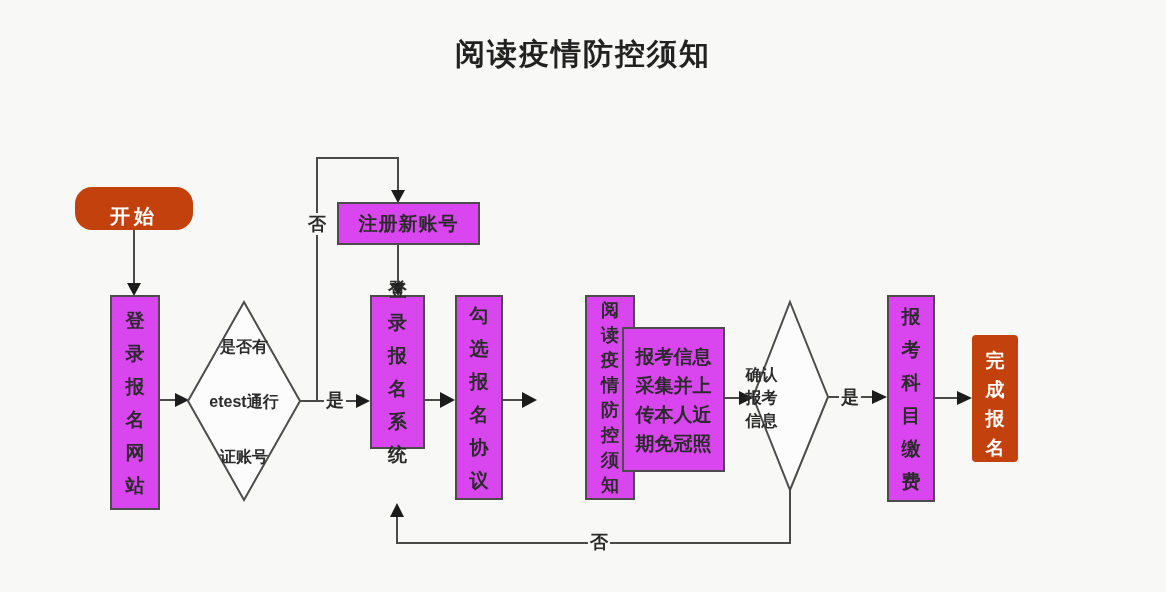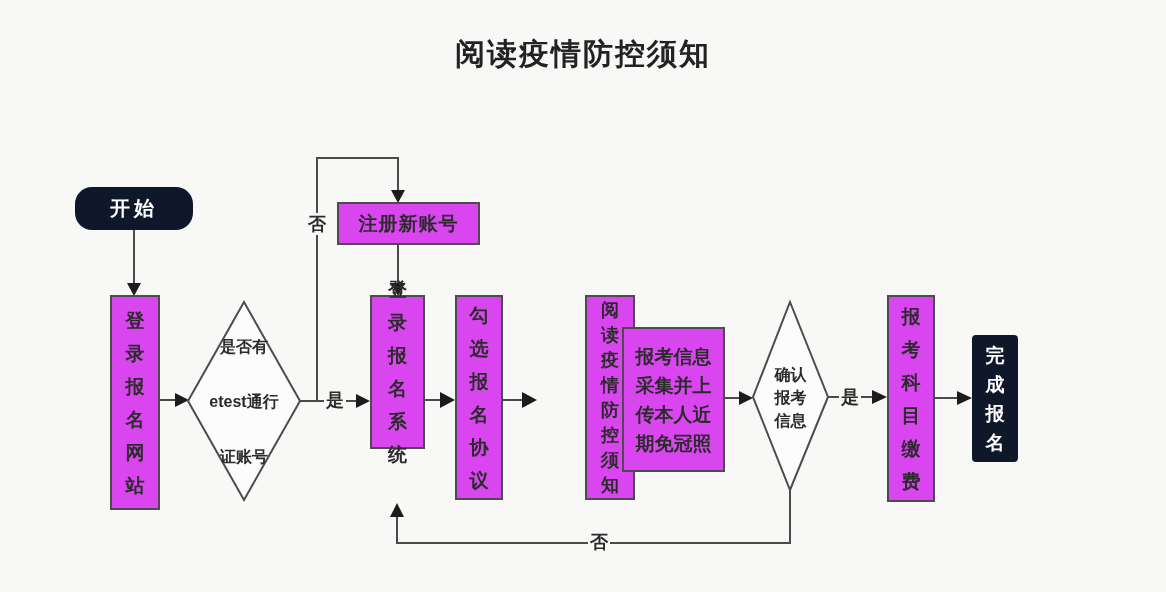"开始" .terminal { align-items: center -> flex-end; background: #0f172a -> #c2410c }
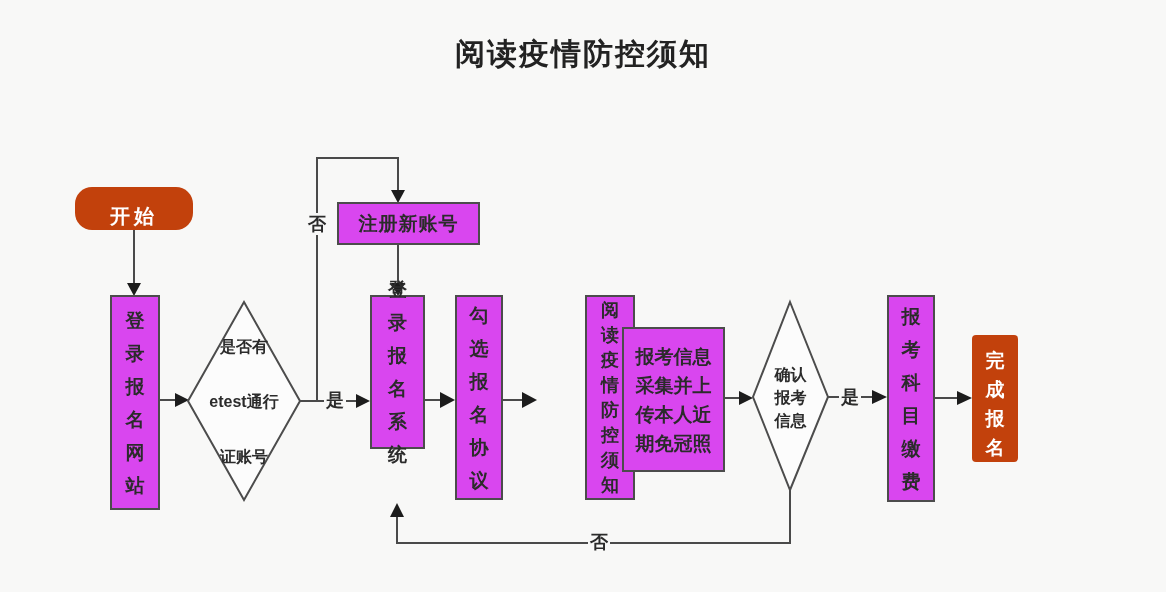"确认" div.diamond-text { left: 753px -> 724px }
